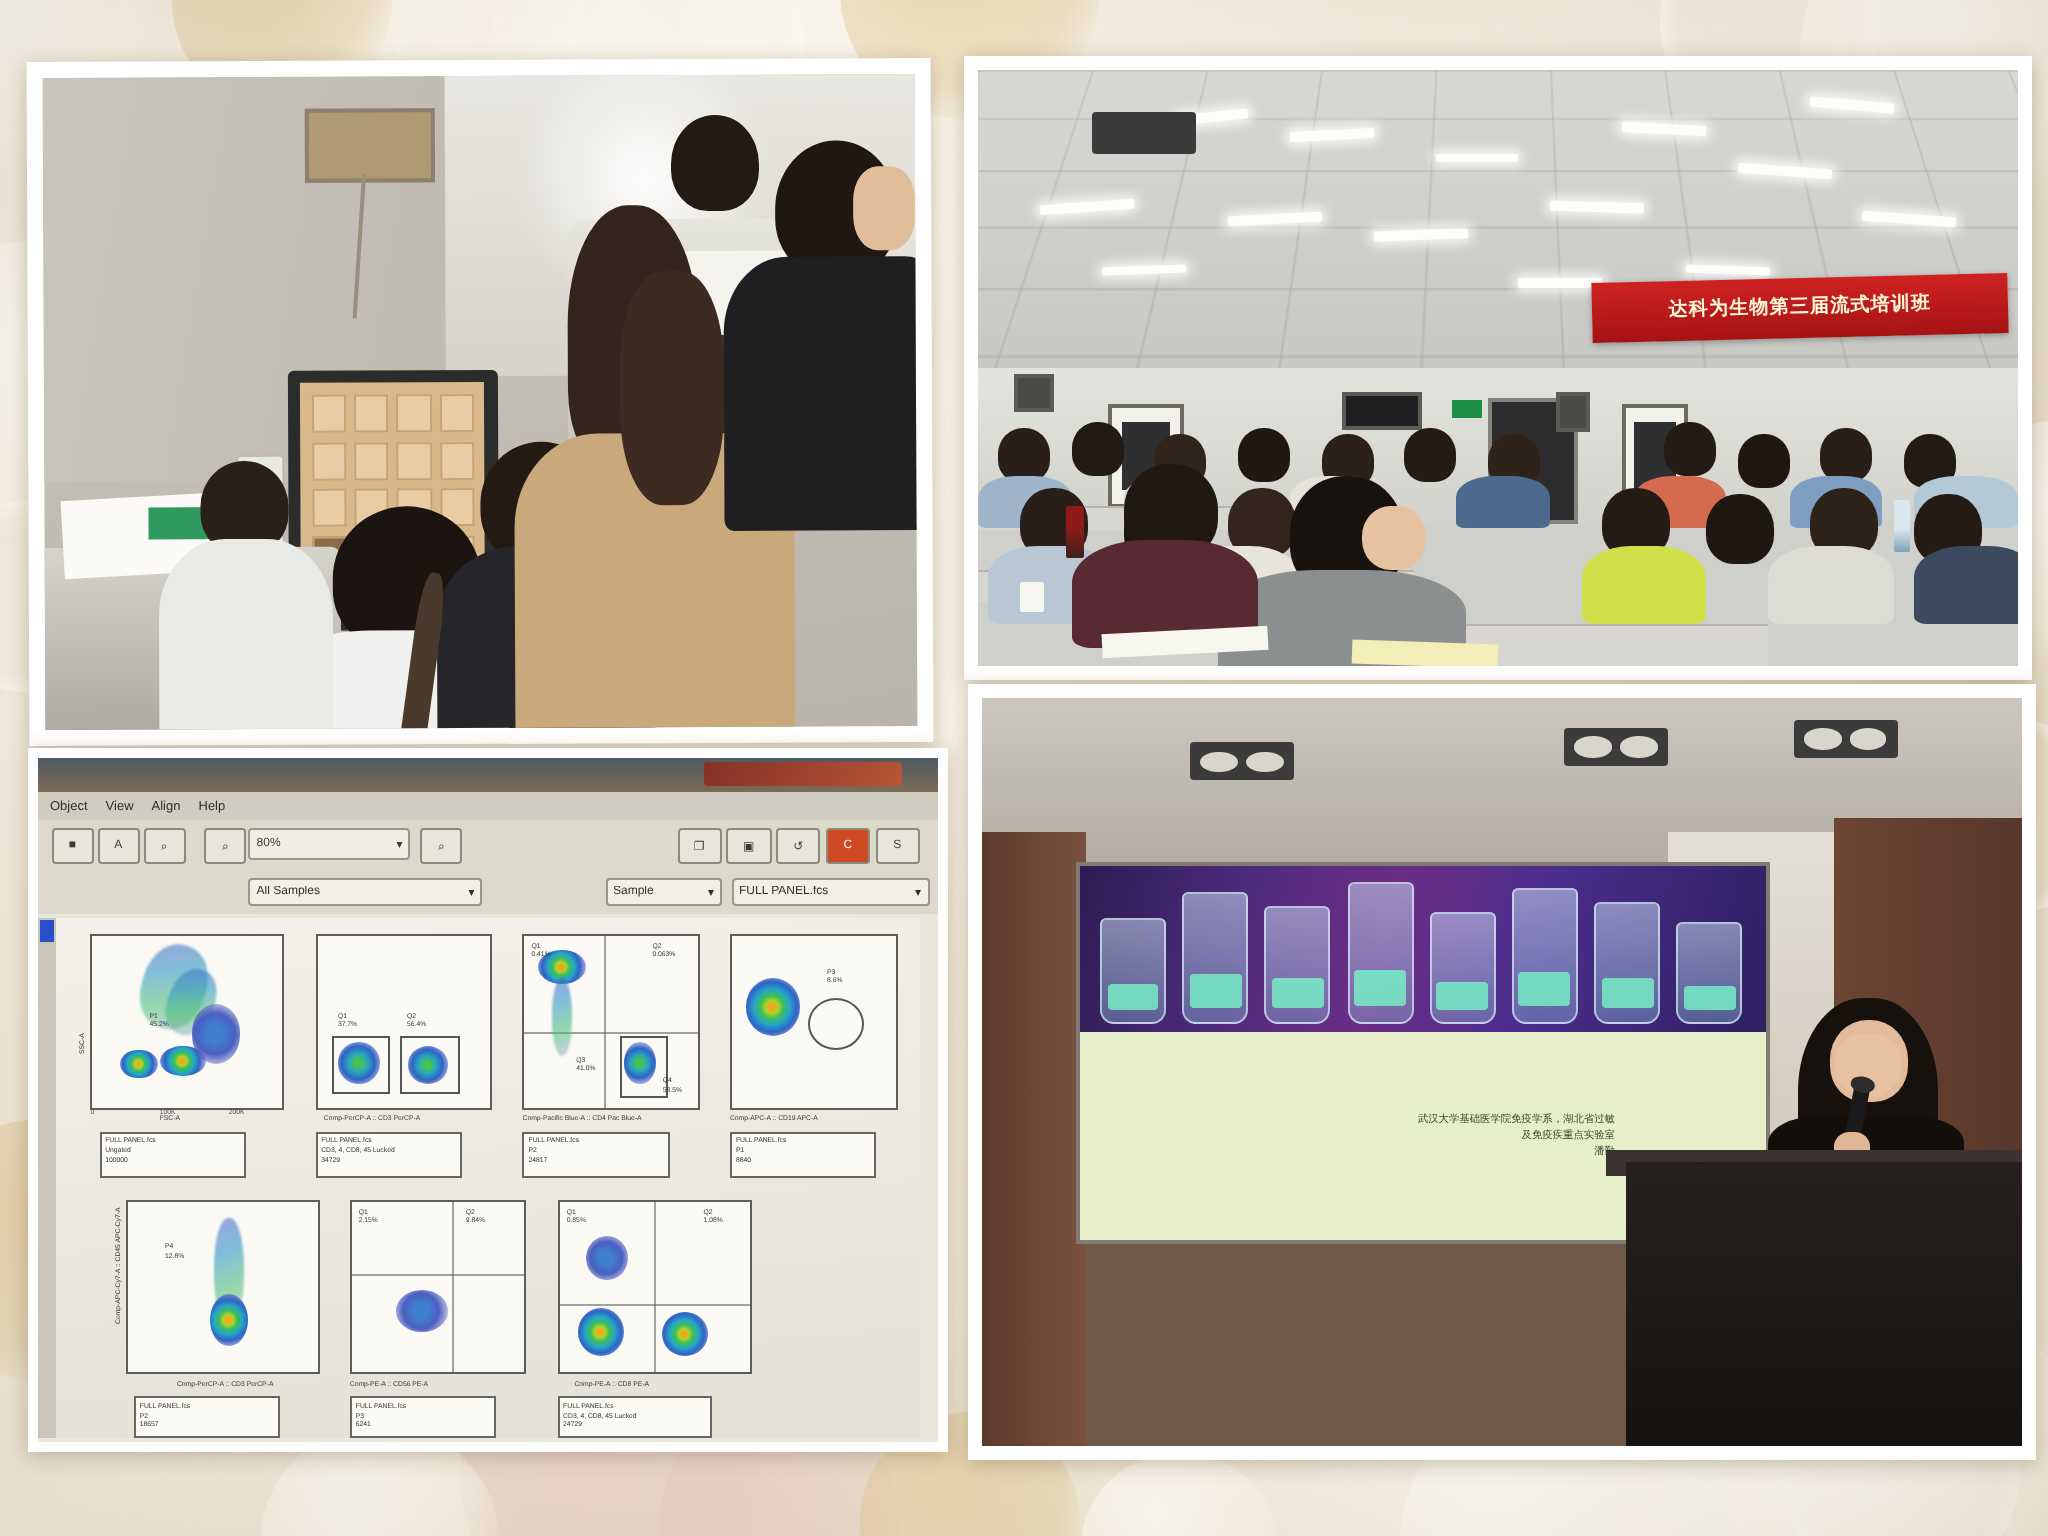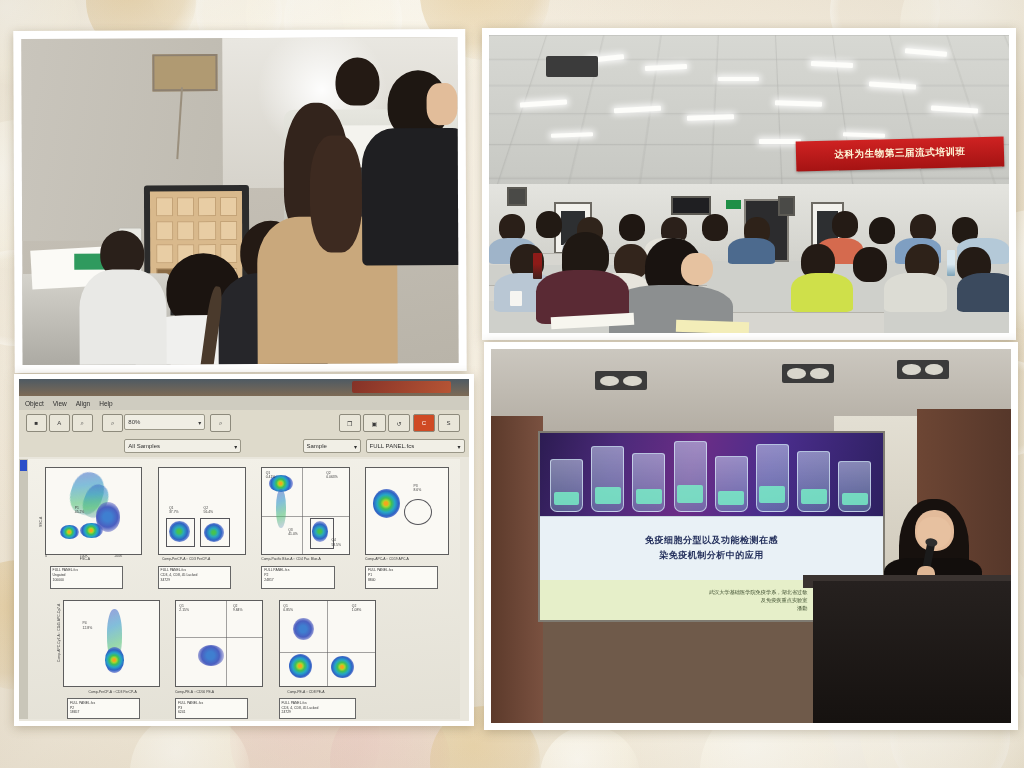"免疫细胞分型以及功能检测在感" div.sl-title { html: <div> <span>免疫细胞分型以及功能检测在感</span> <span>染免疫机制分析中的应用</span> </div> -> none }
